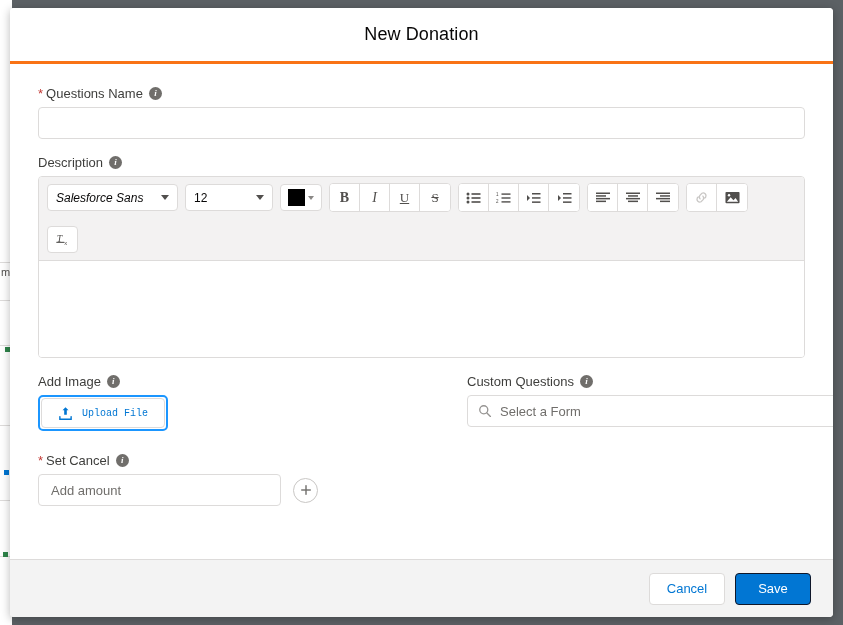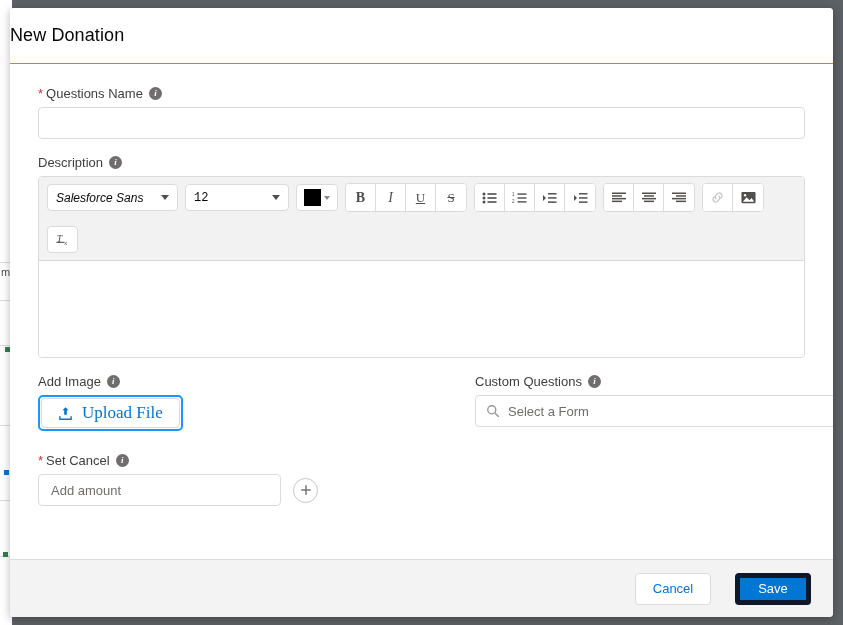"New Donation" .modal-header { border-bottom: 1px solid #f97316 -> 3px solid #f97316; justify-content: flex-start -> center }
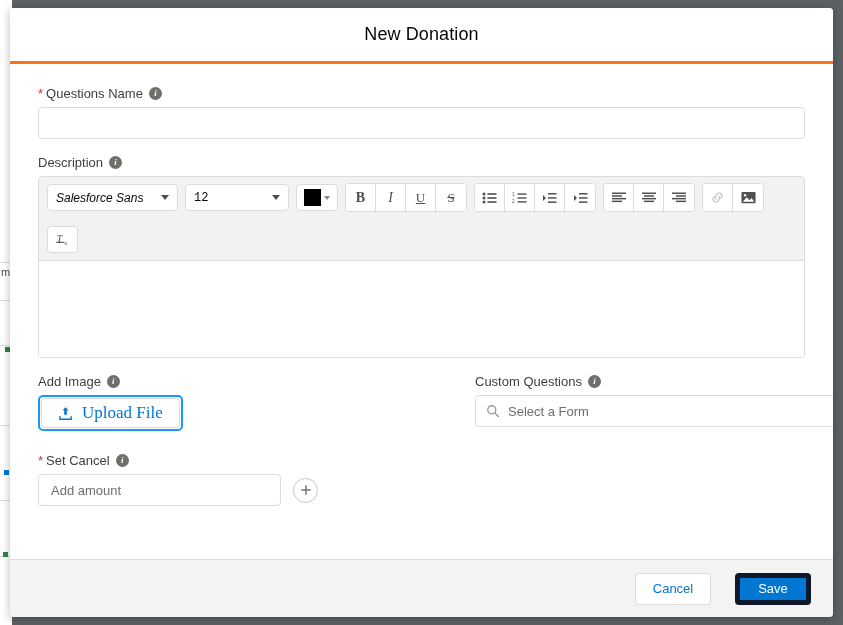"12" .tb-select.size { font-family: Liberation Mono, monospace -> none; width: 104px -> 88px }
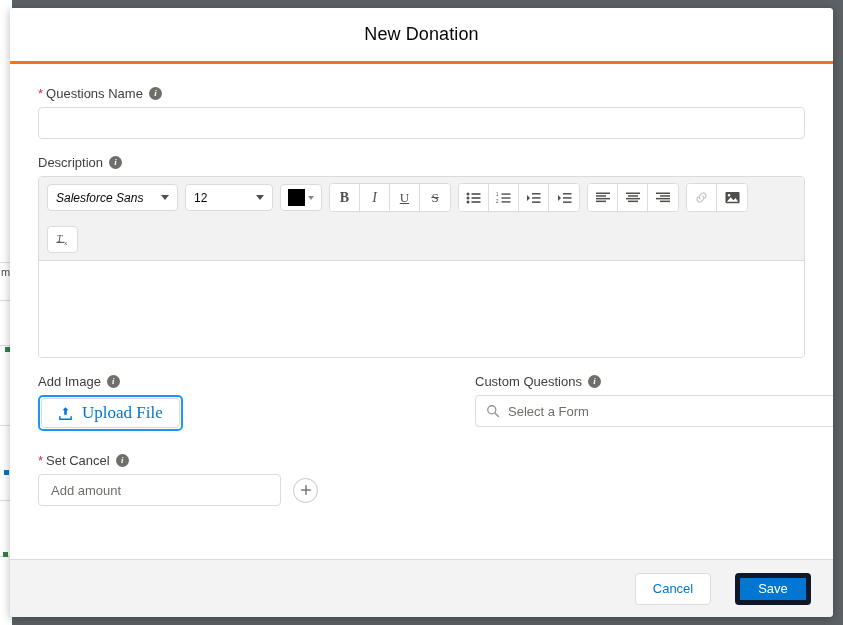"Add Image" .cols { gap: 16px -> 8px }
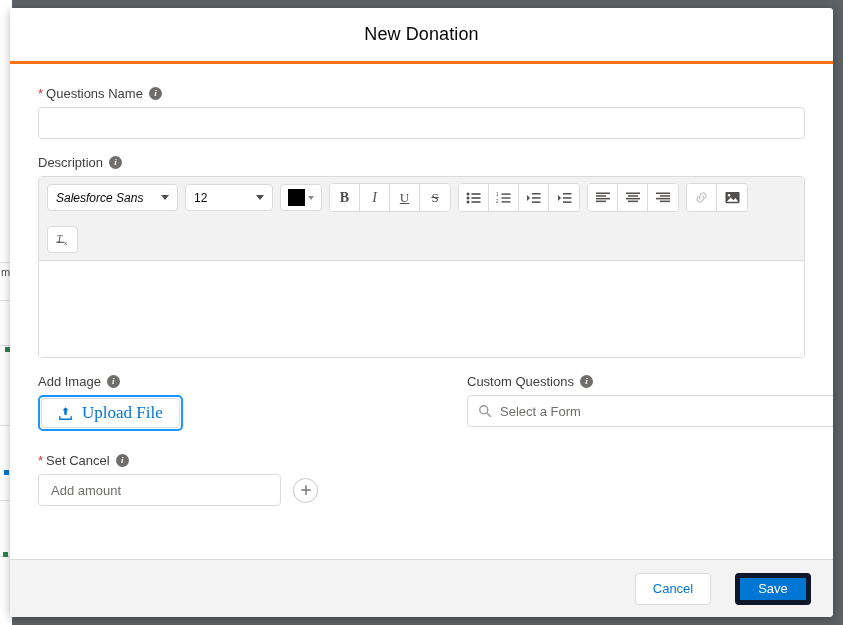"Upload File" .upload-btn { font-family: Liberation Serif, serif -> Liberation Mono, monospace; font-size: 17px -> 10px }
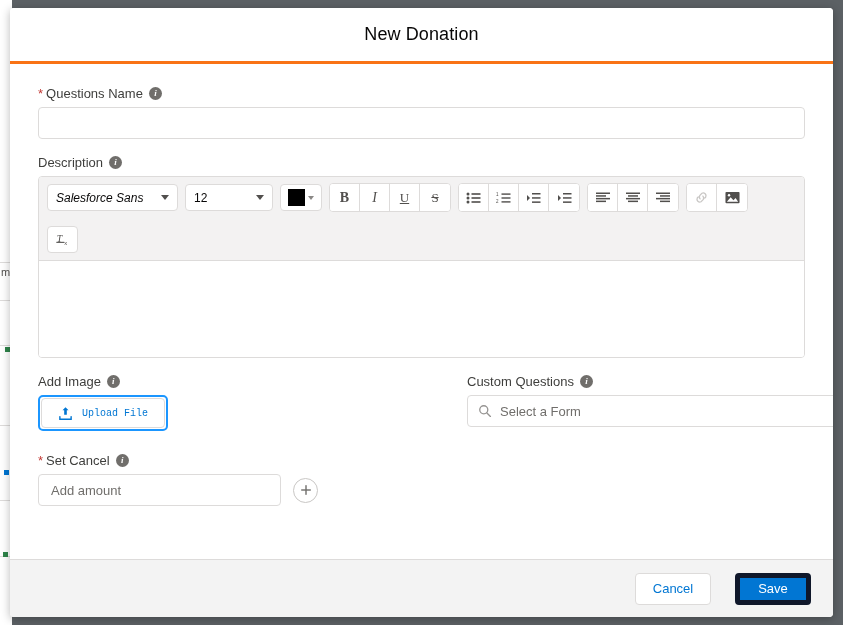"Cancel" .modal-footer { gap: 24px -> 10px }
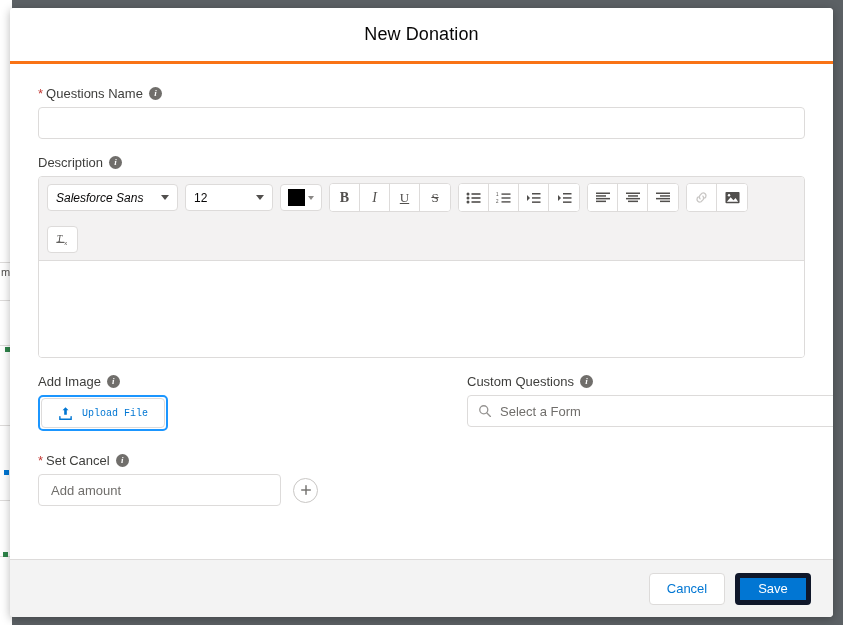"Save" .btn-brand { border: 5px solid #0f172a -> 1px solid #0f172a }
